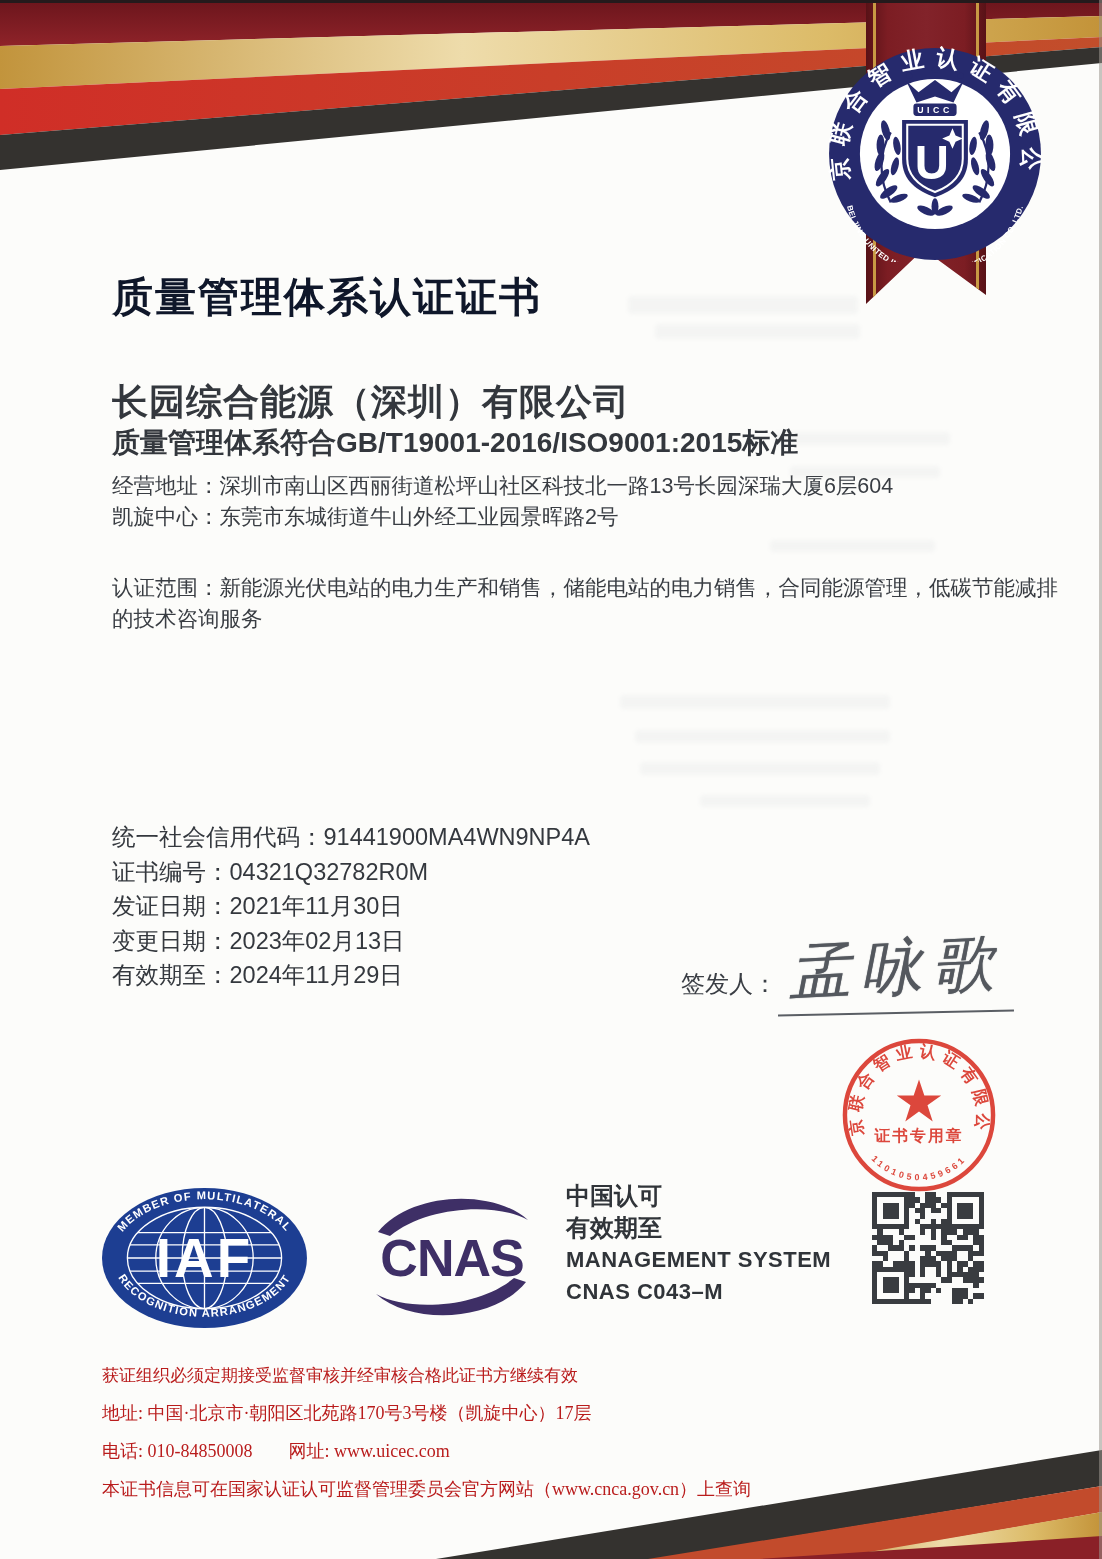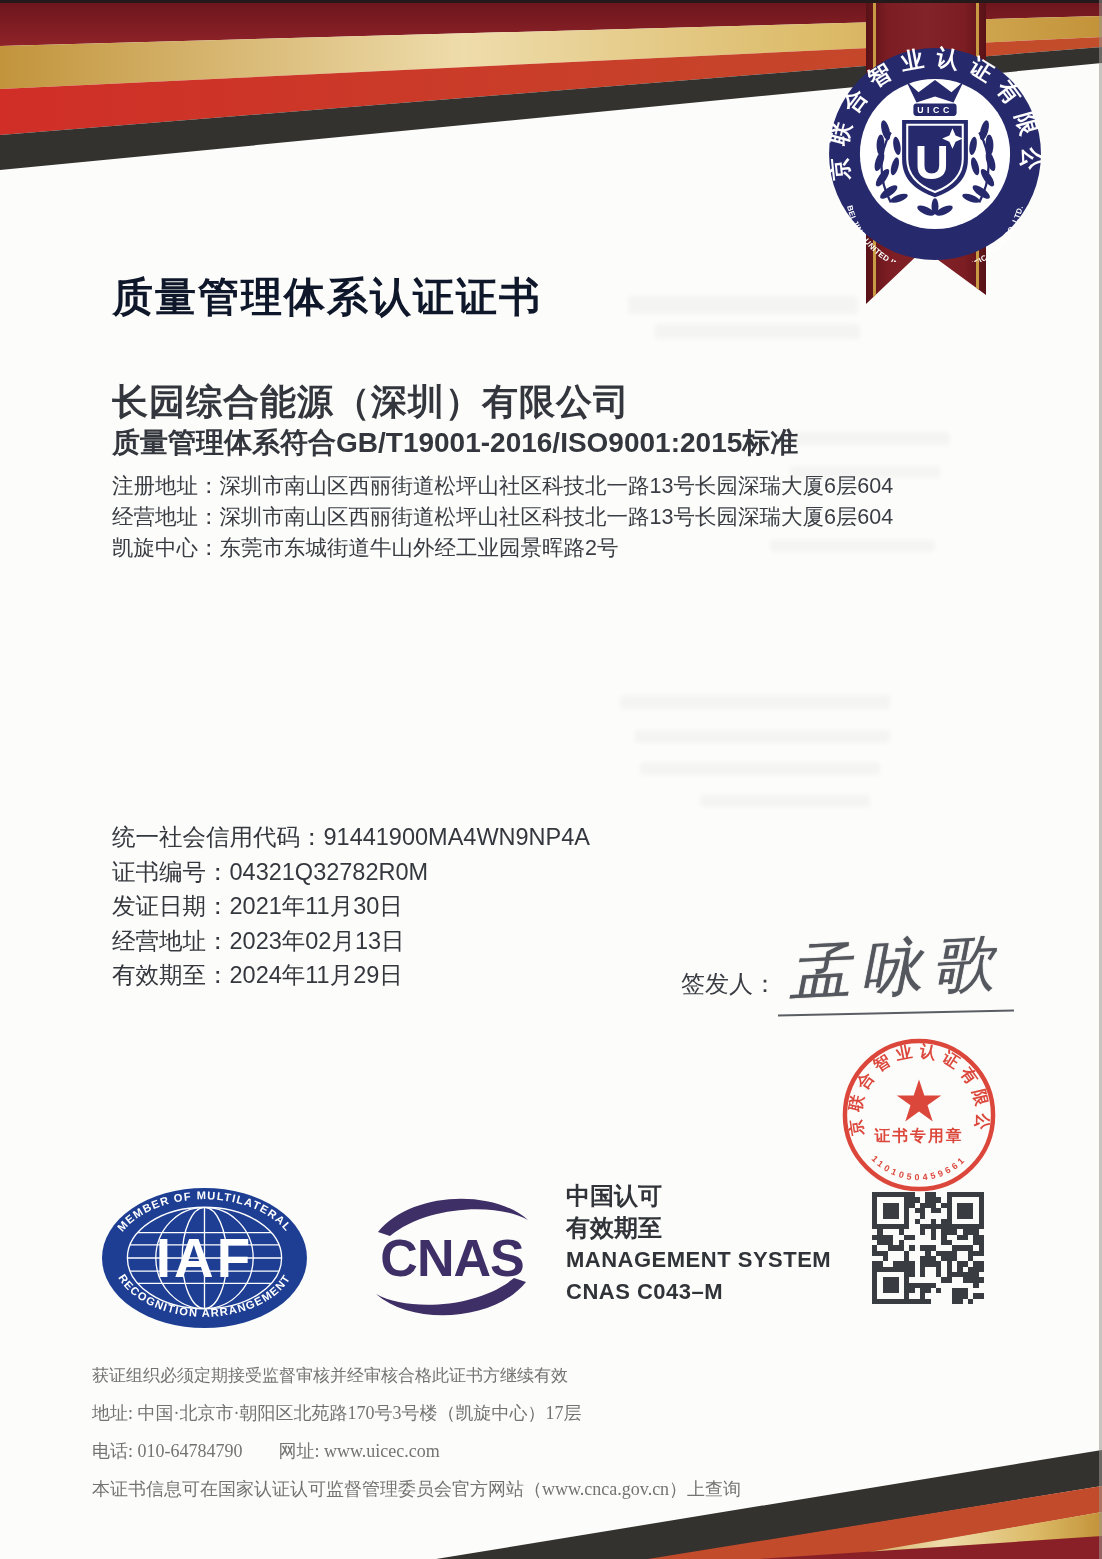"注册地址：深圳市南山区西丽街道松坪山社区科技北一路13号长园深瑞大厦6层604" div { html: <div>注册地址：深圳市南山区西丽街道松坪山社区科技北一路13号长园深瑞大厦6层604</div> -> none }
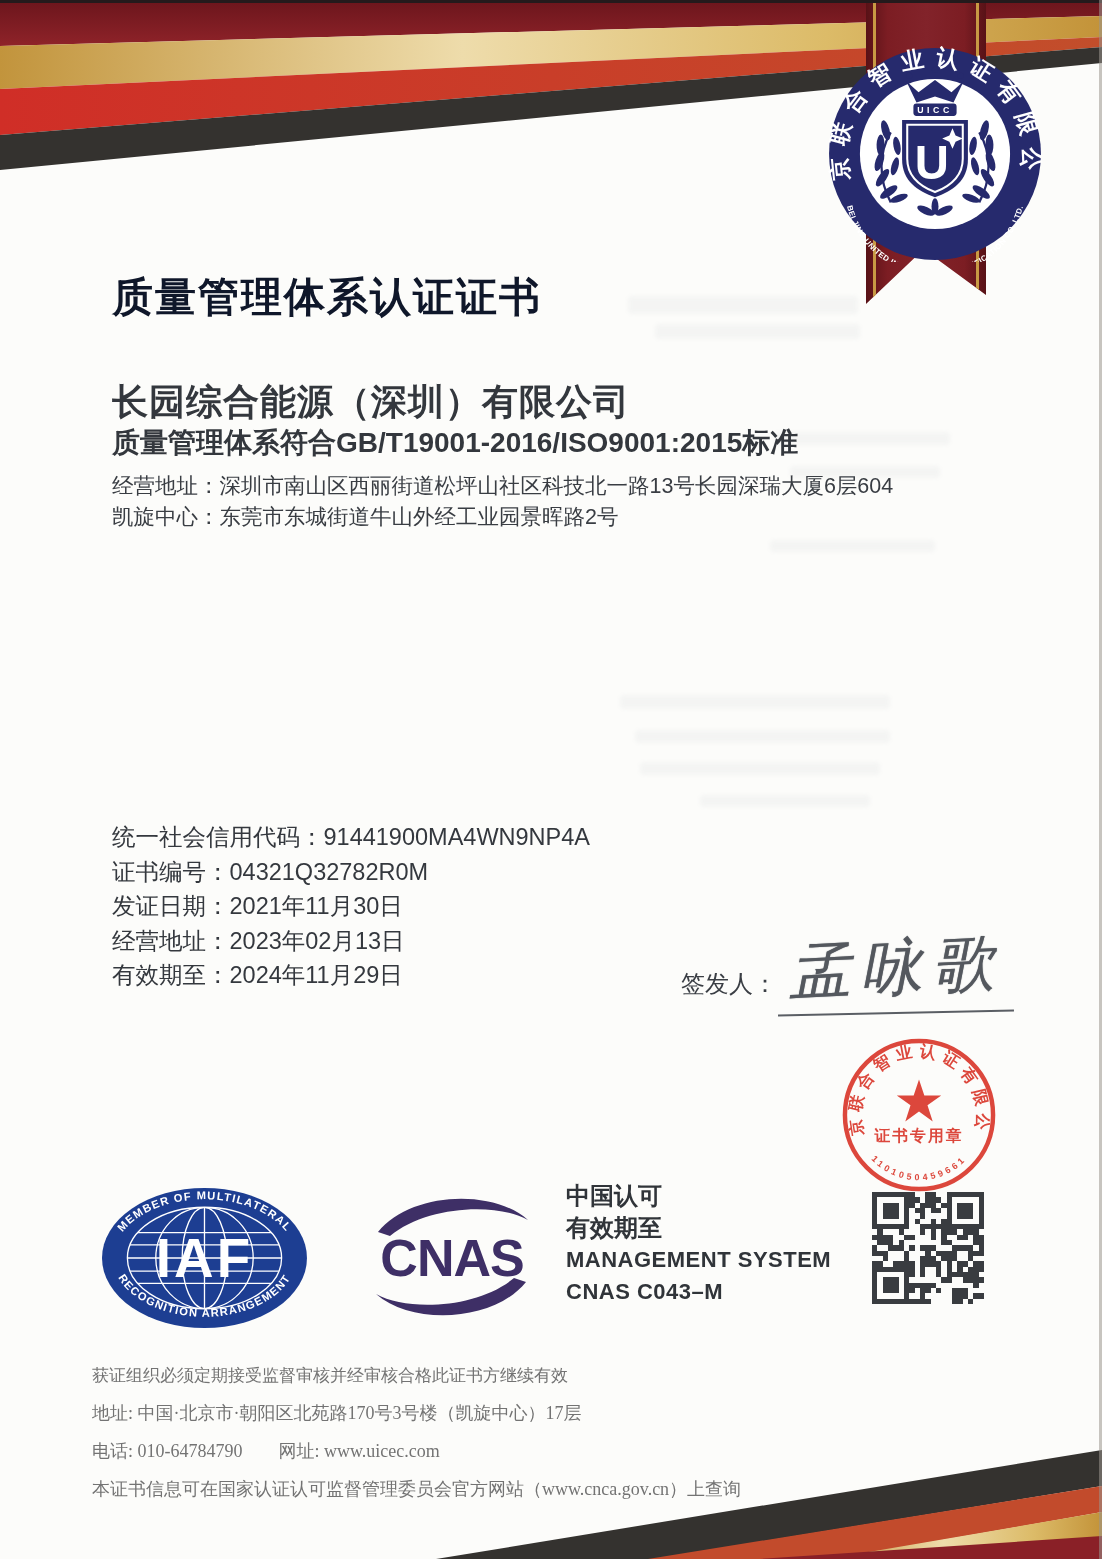"认证范围：新能源光伏电站的电力生产和销售，储能电站的电力销售，合同能源管理，低碳" div.abs { html: none -> <div>认证范围：新能源光伏电站的电力生产和销售，储能电站的电力销售，合同能源管理，低碳节能减排的技术咨询服务</div> }
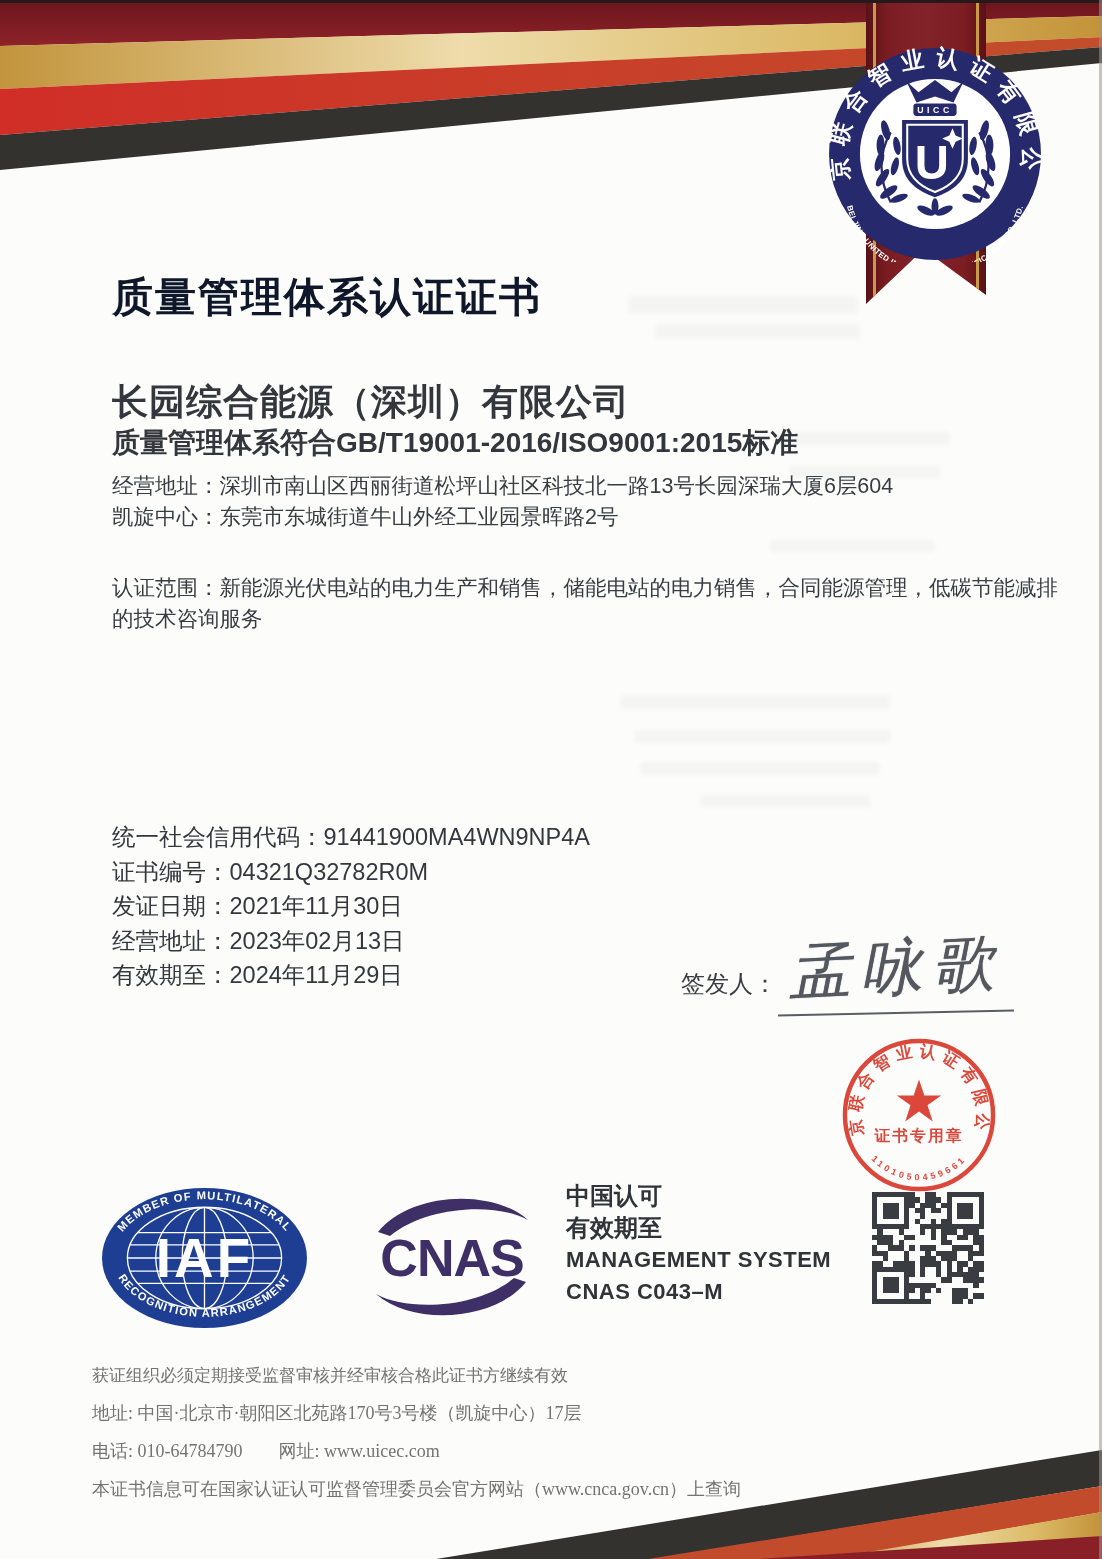"经营地址：2023年02月13日" div { text: 经营地址 -> 变更日期 }
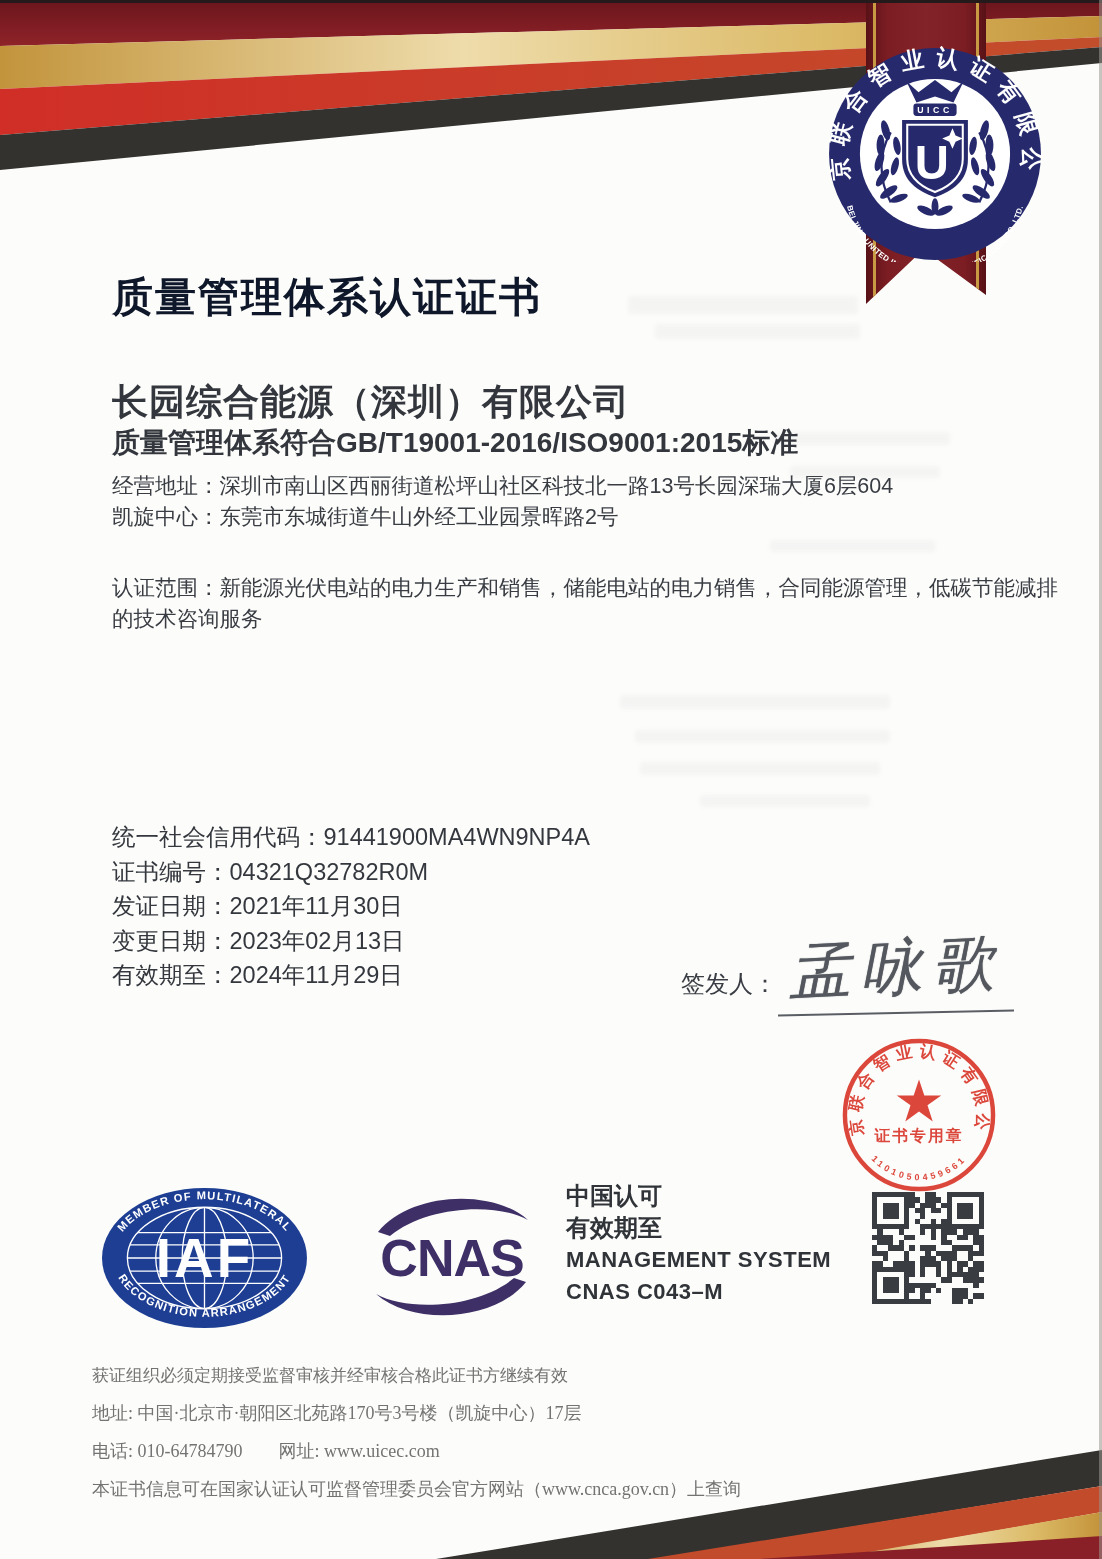"获证组织必须定期接受监督审核并经审核合格此证书方继续有效" .foot { color: #737373 -> #b91c1c; left: 92px -> 102px }
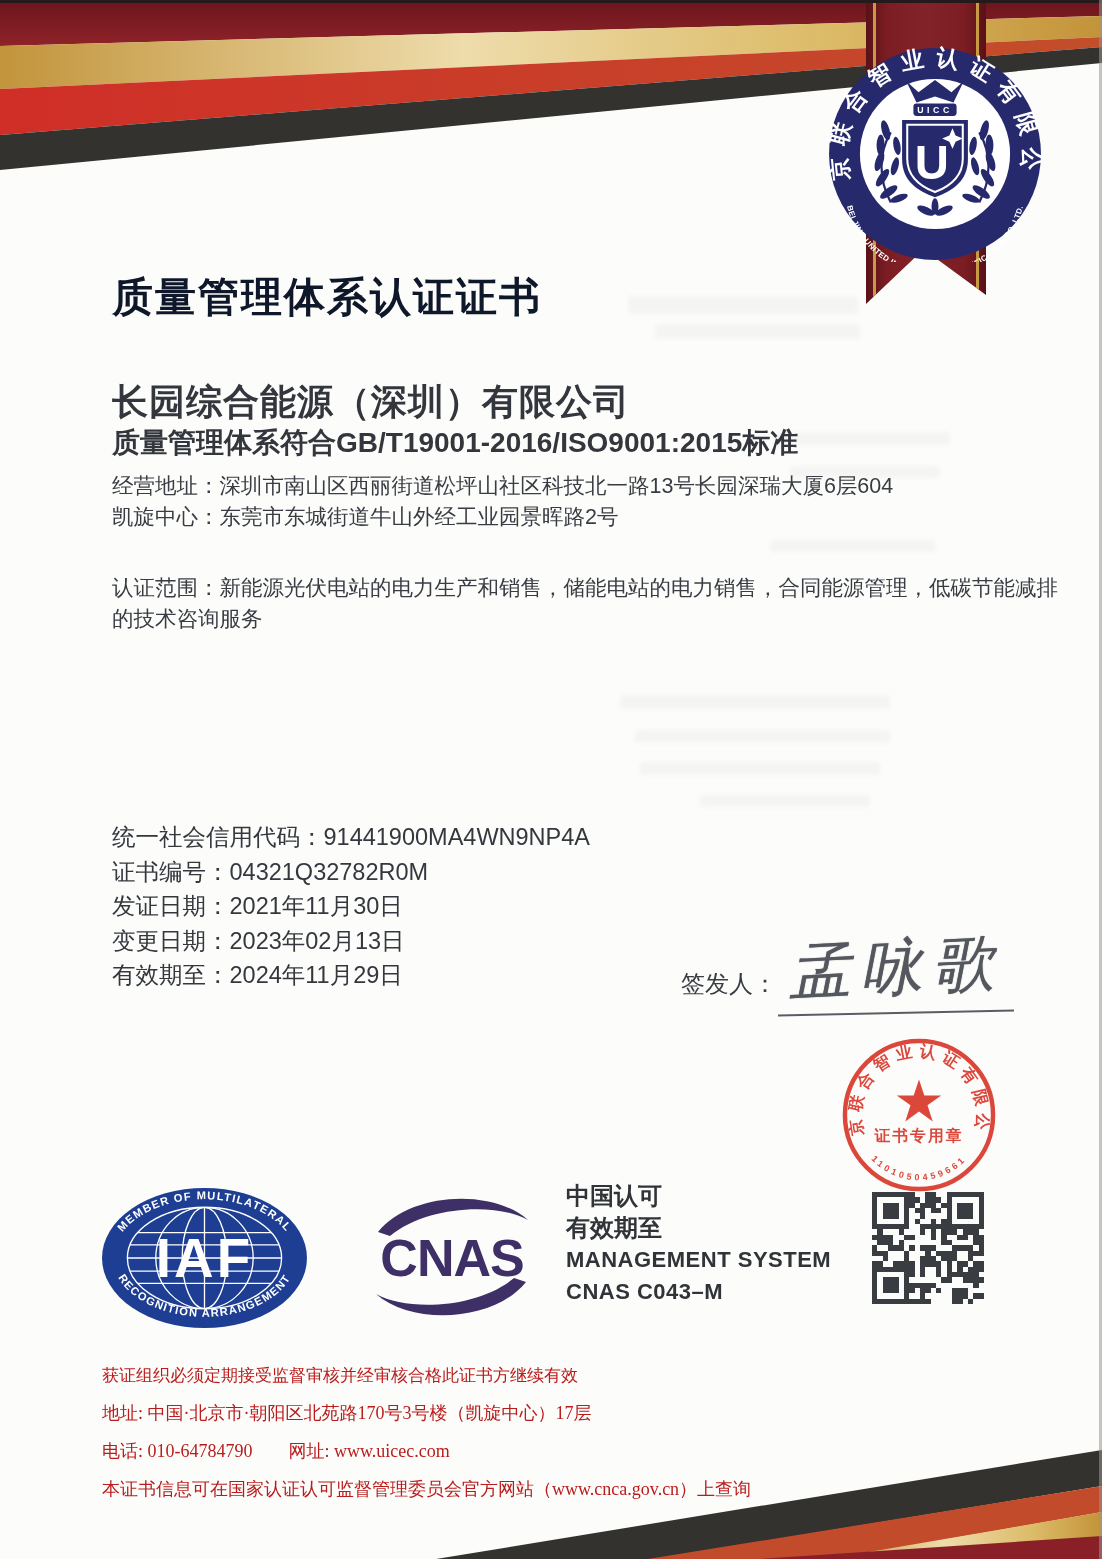"电话: 010-64784790 网址: www.uicec.com" div.abs { text: 010-64784790 -> 010-84850008 }
